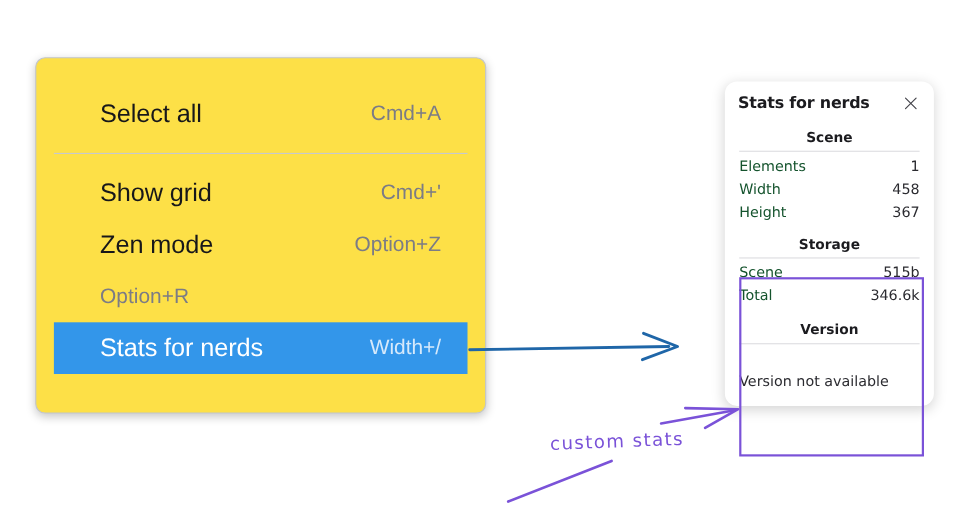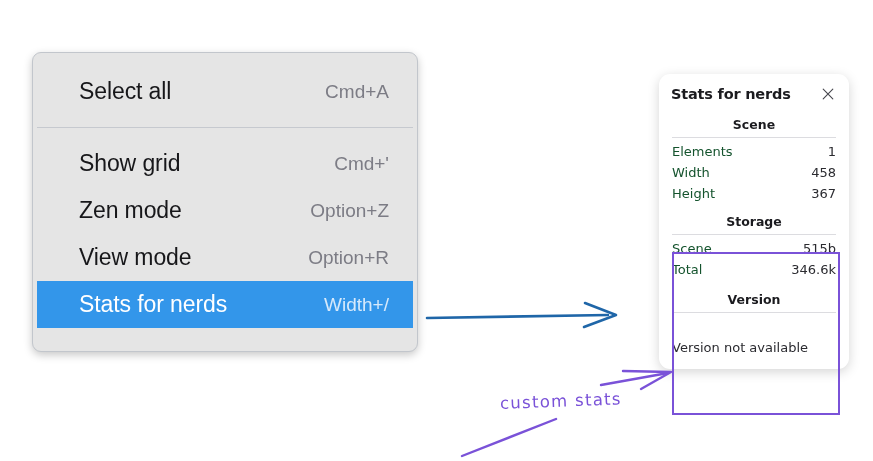"Select all" .context-menu { background: #e5e5e5 -> #fde047; padding: 4px -> 16px }
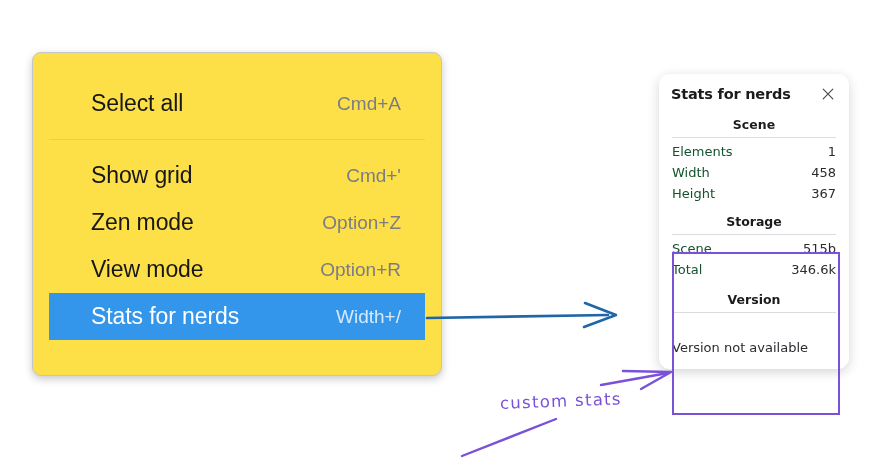"View mode" span.mi-label { html: <span>View mode</span> -> none }
